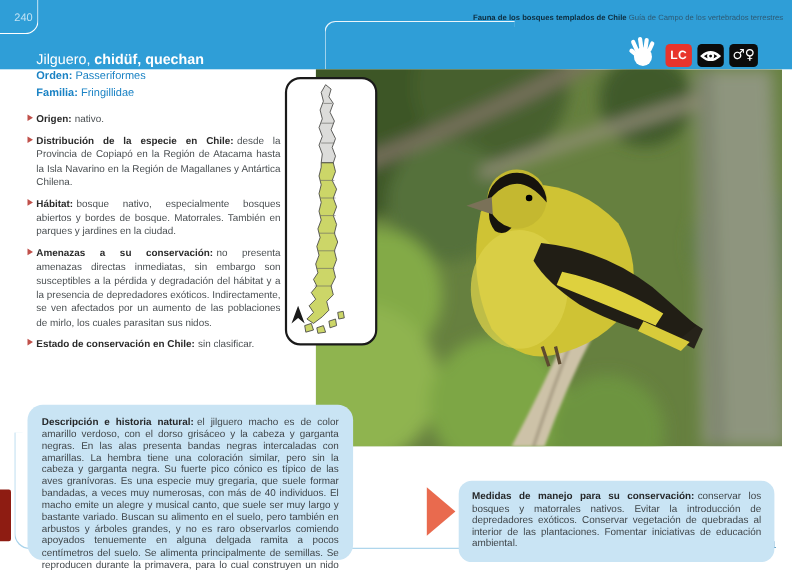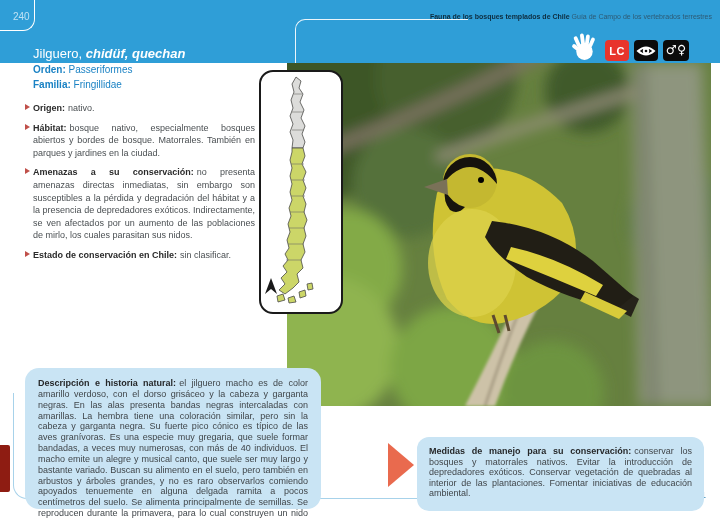"chidüf, quechan" .subtitle b { font-style: italic -> none }
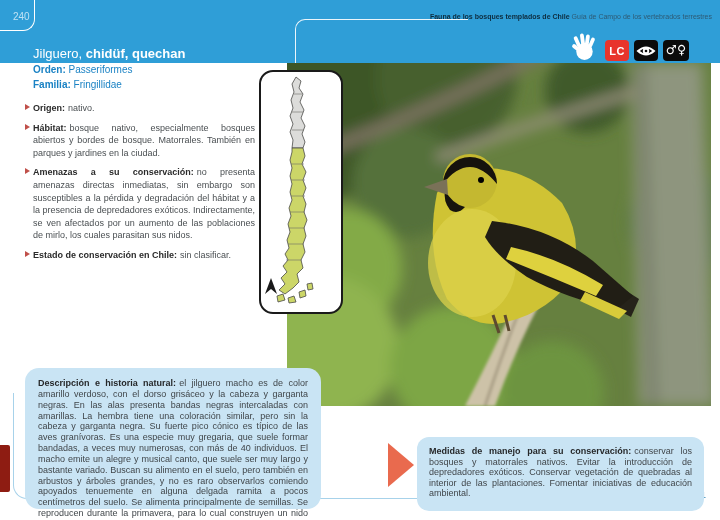"Distribución de la especie en" div.sect { html: none -> <div> <span></span> <span>Distribución de la especie en Chile:</span><span>desde la Provincia de Copiapó en la Región de Atacama hasta la Isla Navarino en la Región de Magallanes y Antártica Chilena.</span> </div> }
